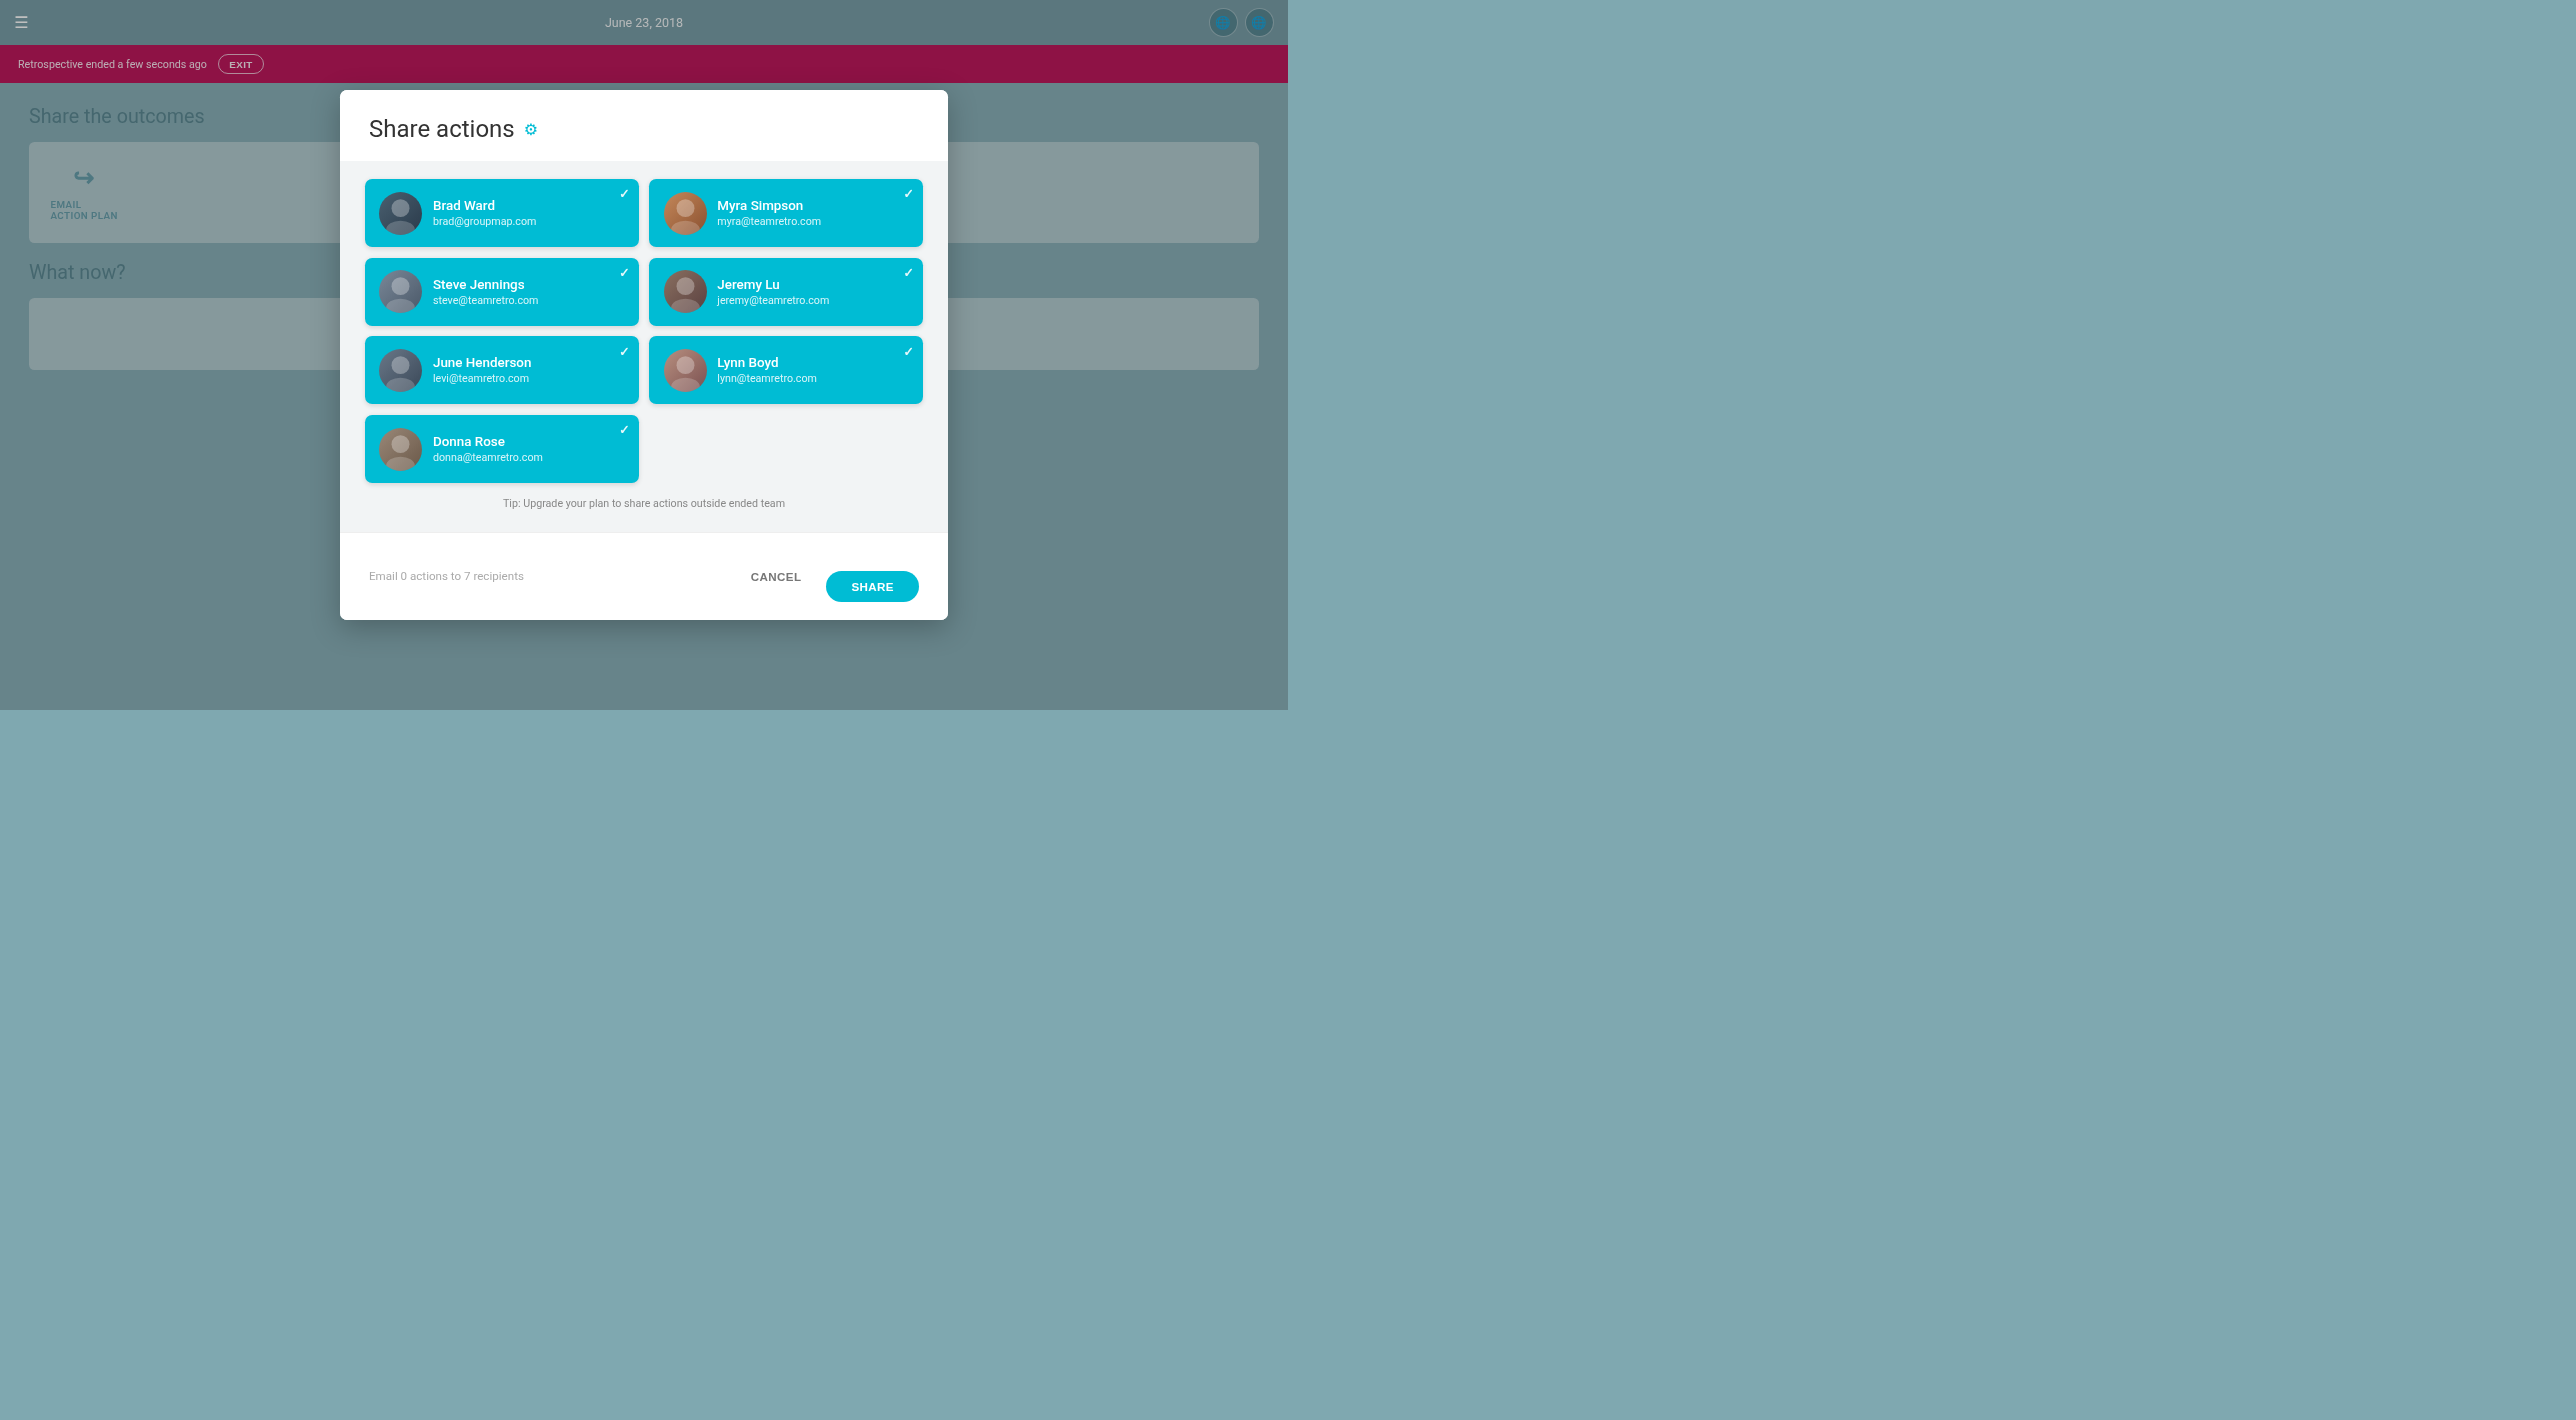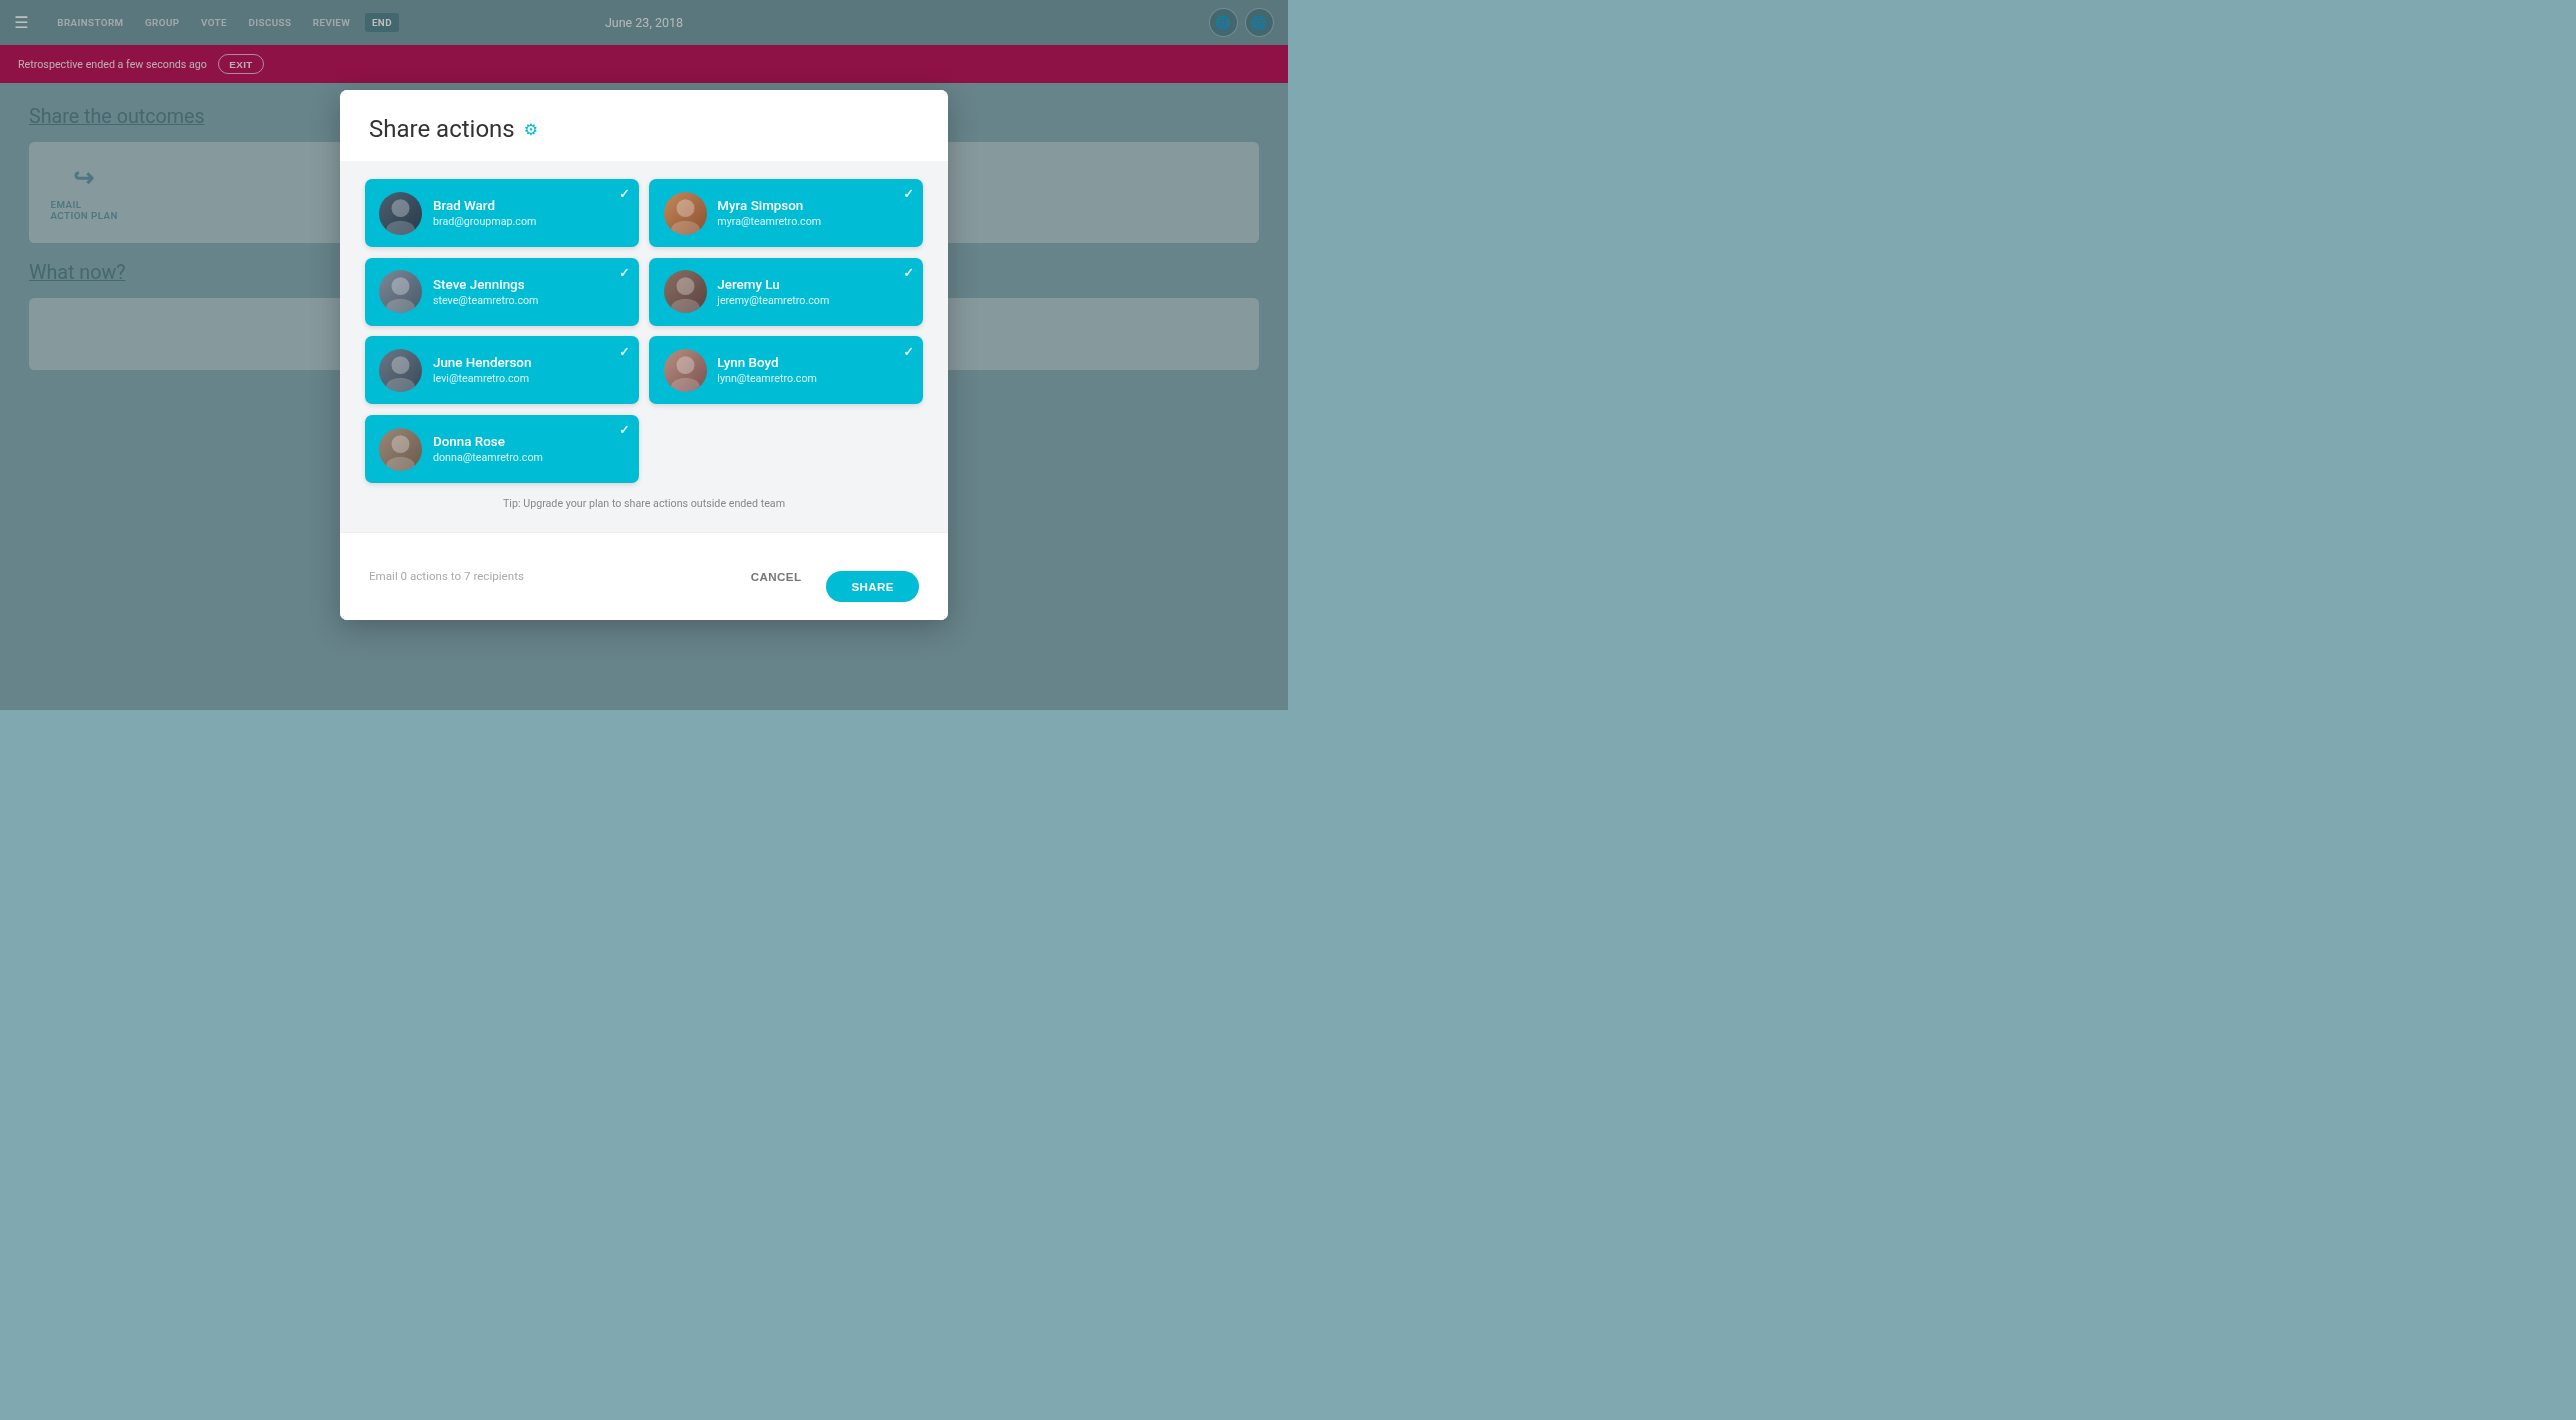"BRAINSTORM" div.nav-steps { html: <div> <span>BRAINSTORM</span> <span>GROUP</span> <span>VOTE</span> <span>DISCUSS</span> <span>REVIEW</span> <span>END</span> </div> -> none }
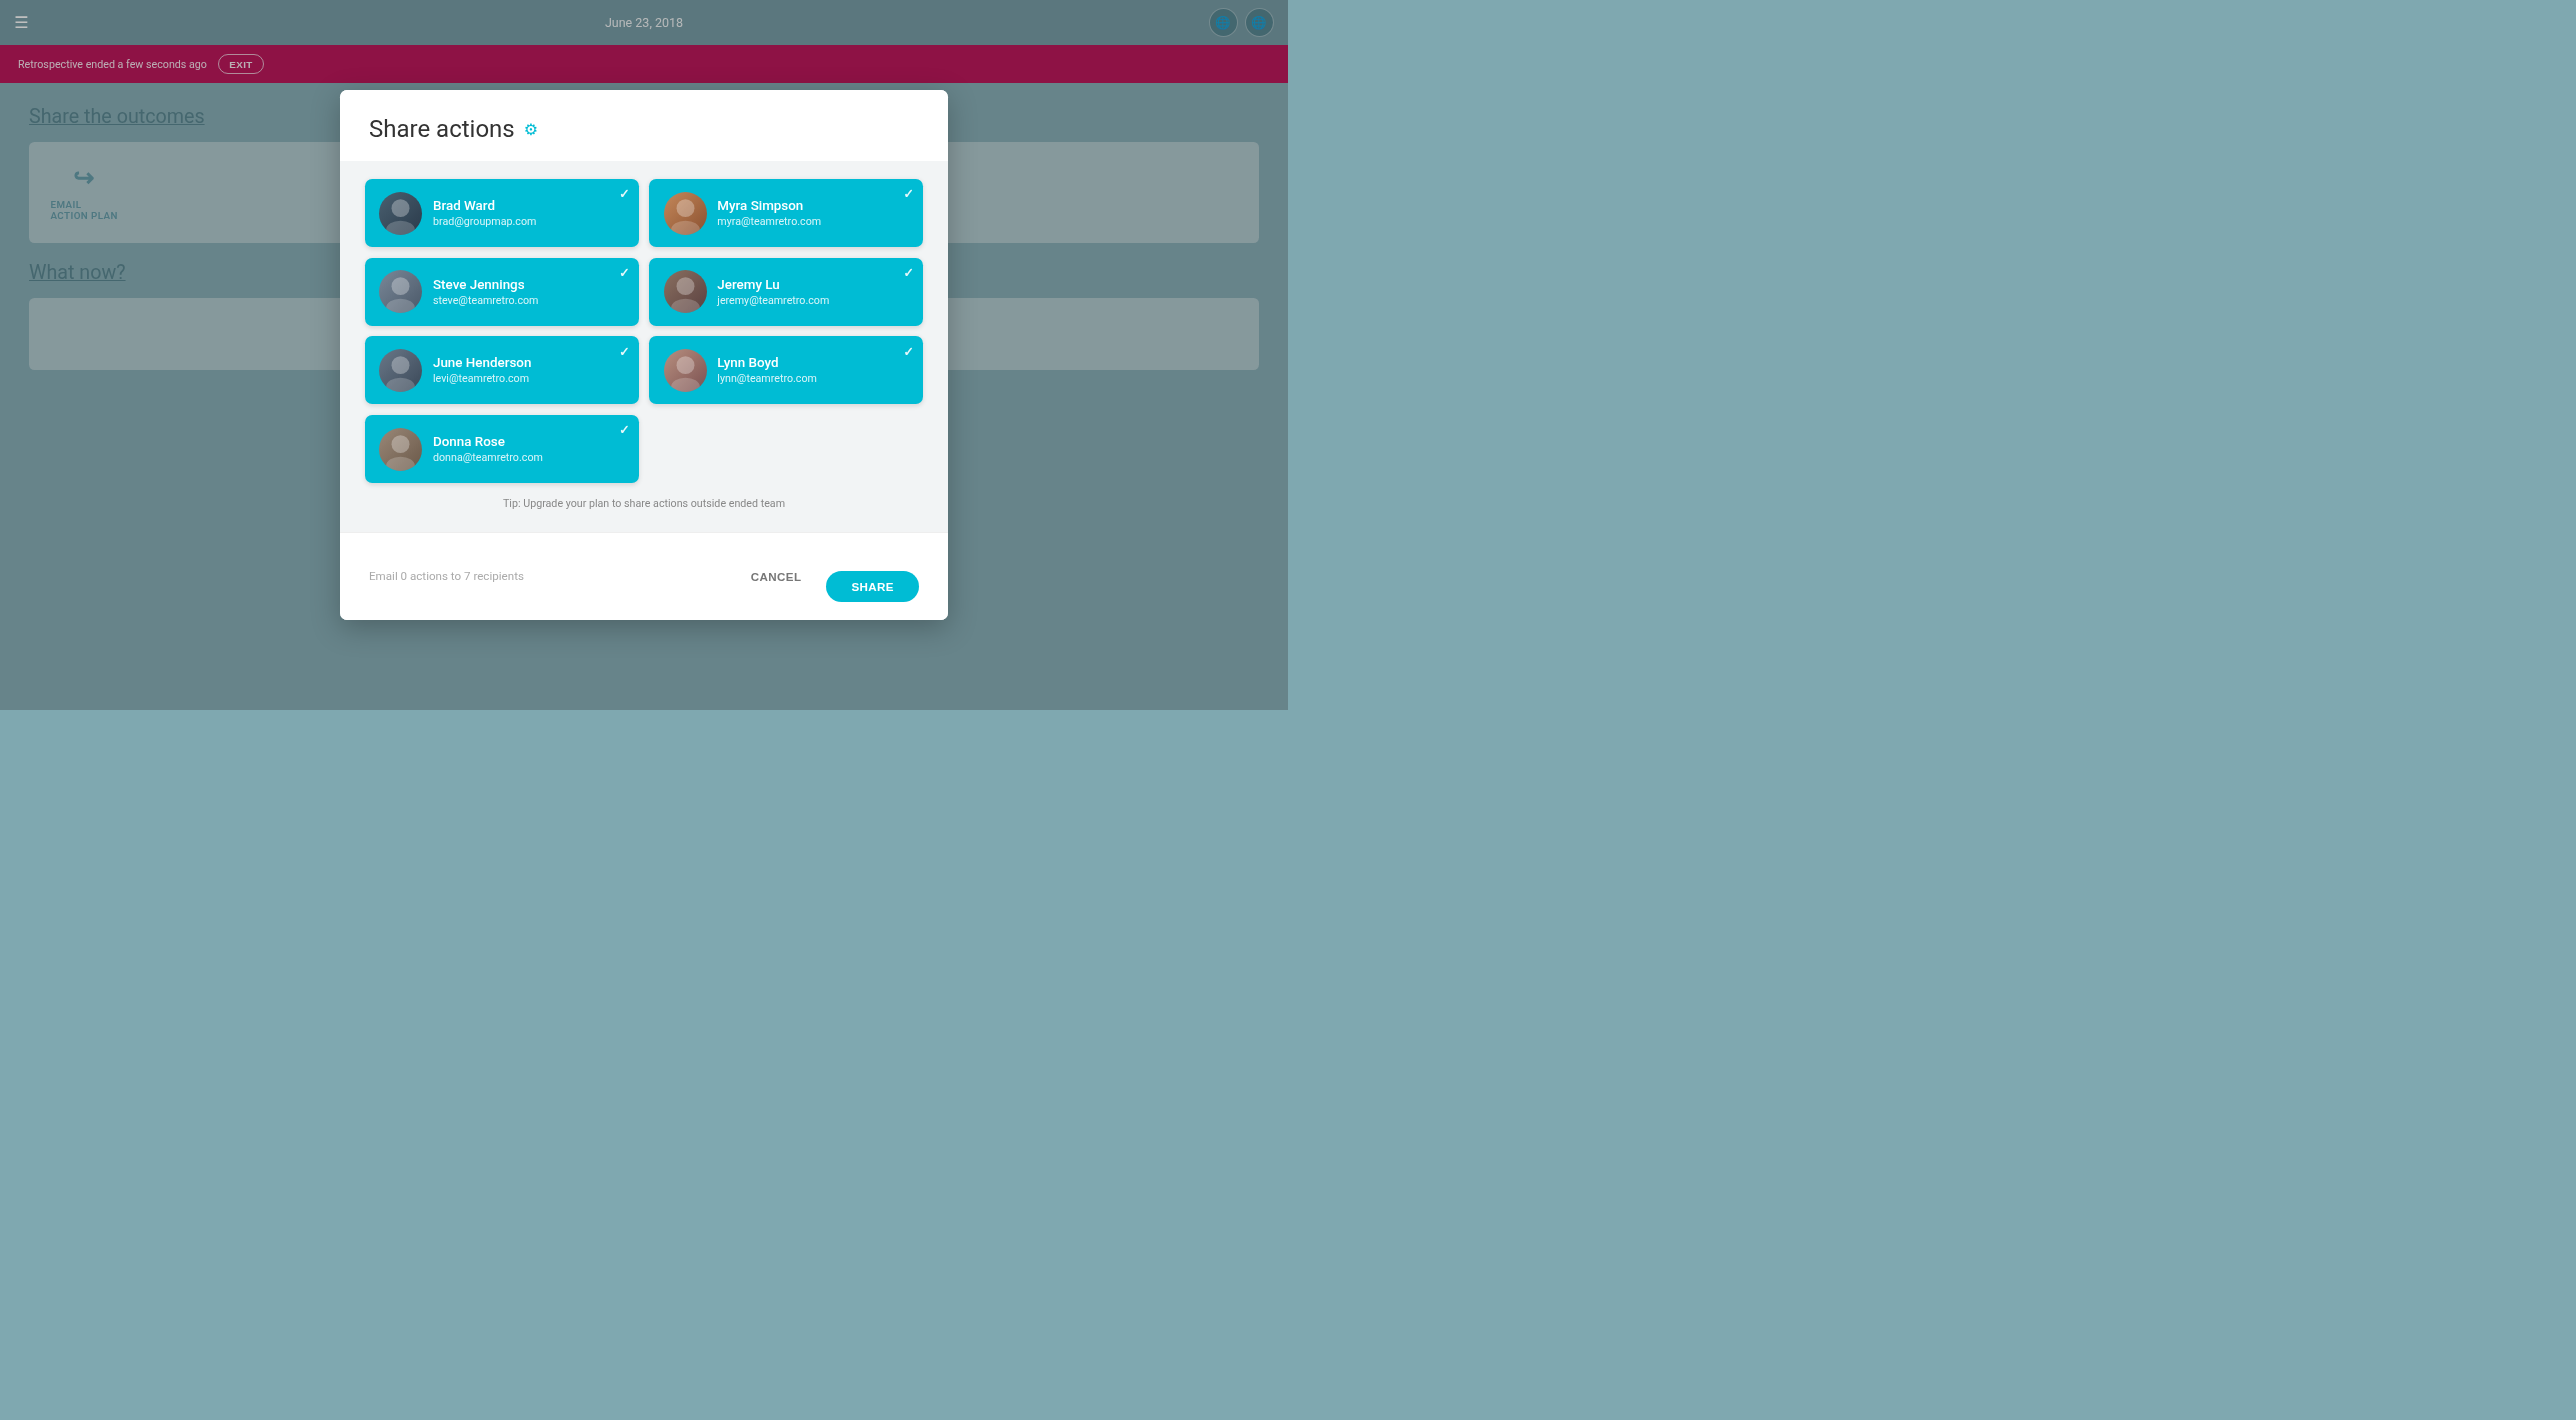"Share the outcomes" .page-section-title { text-decoration: underline -> none }
